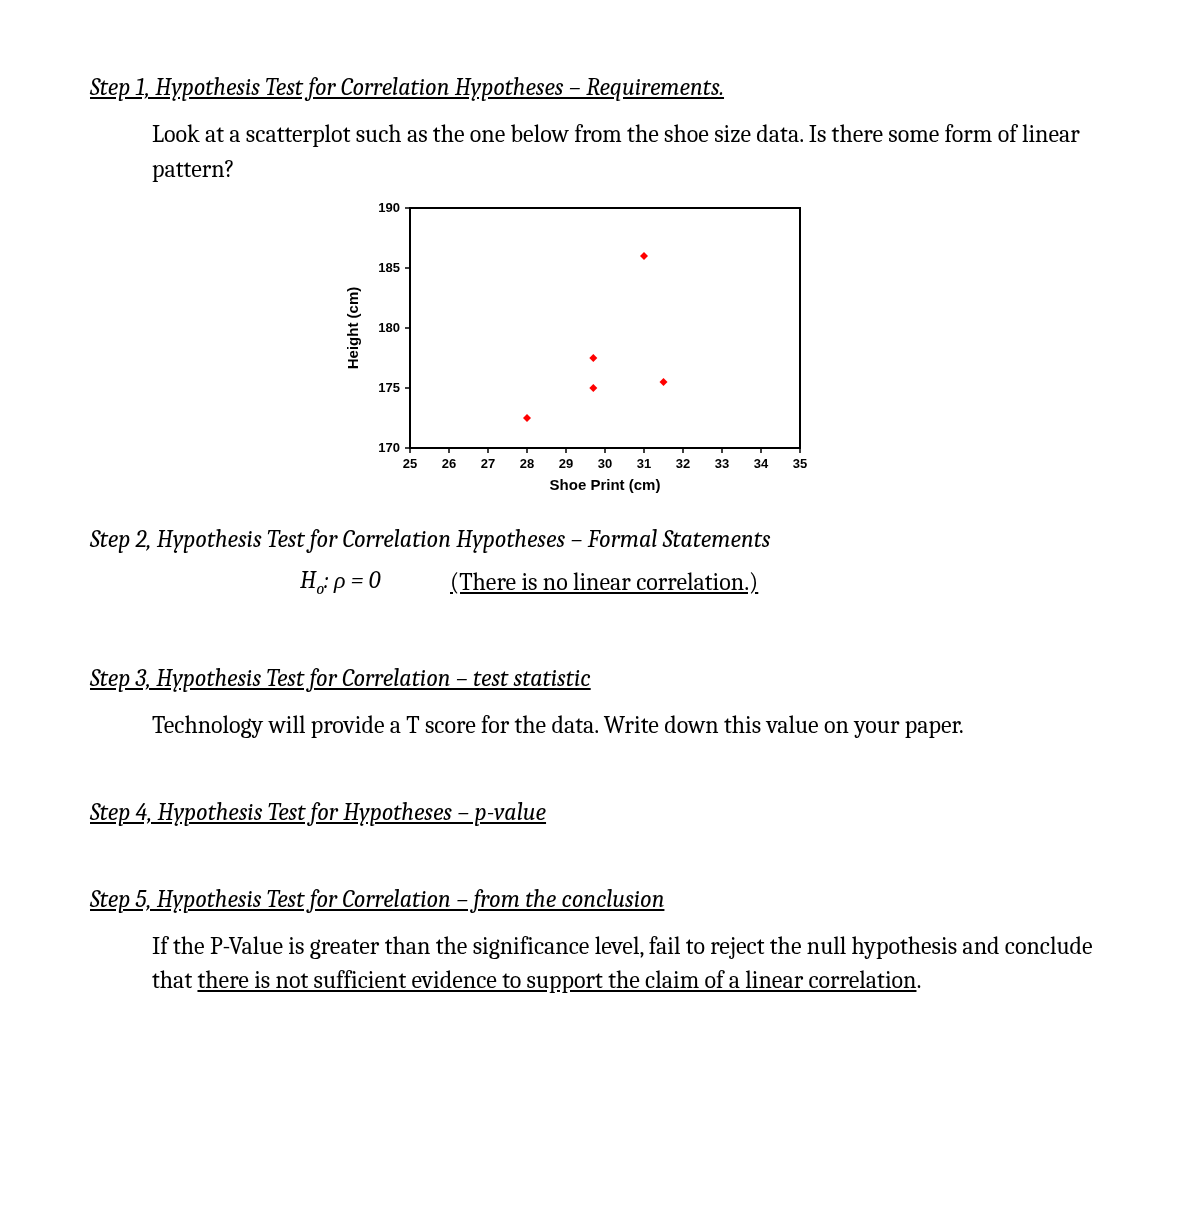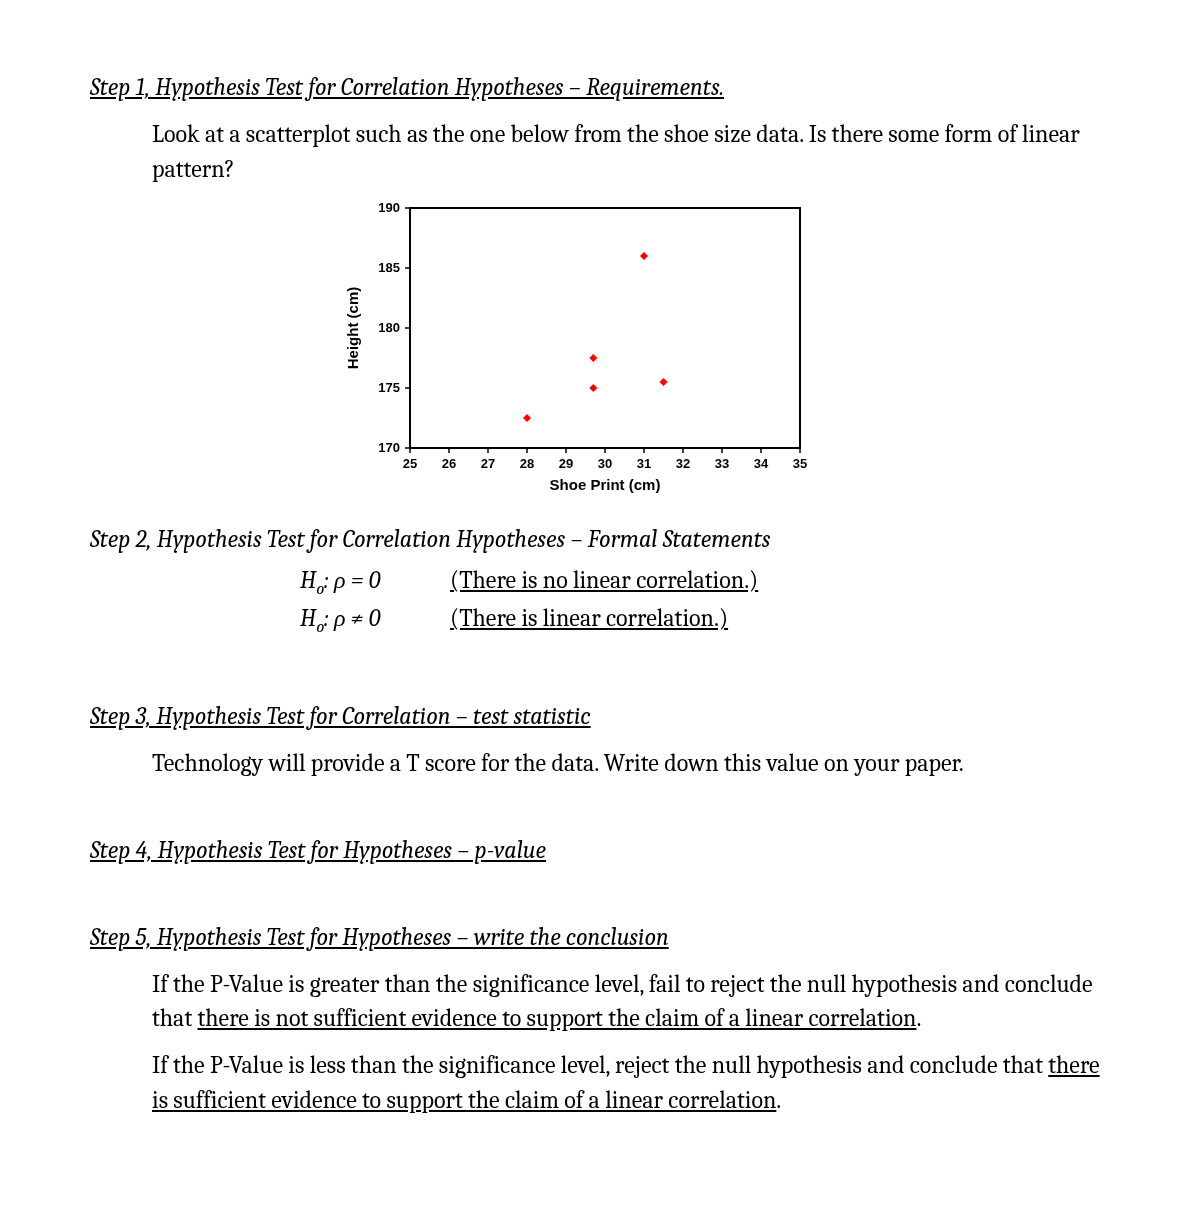"Ho: ρ = 0" .hypo-row { align-items: flex-start -> center }
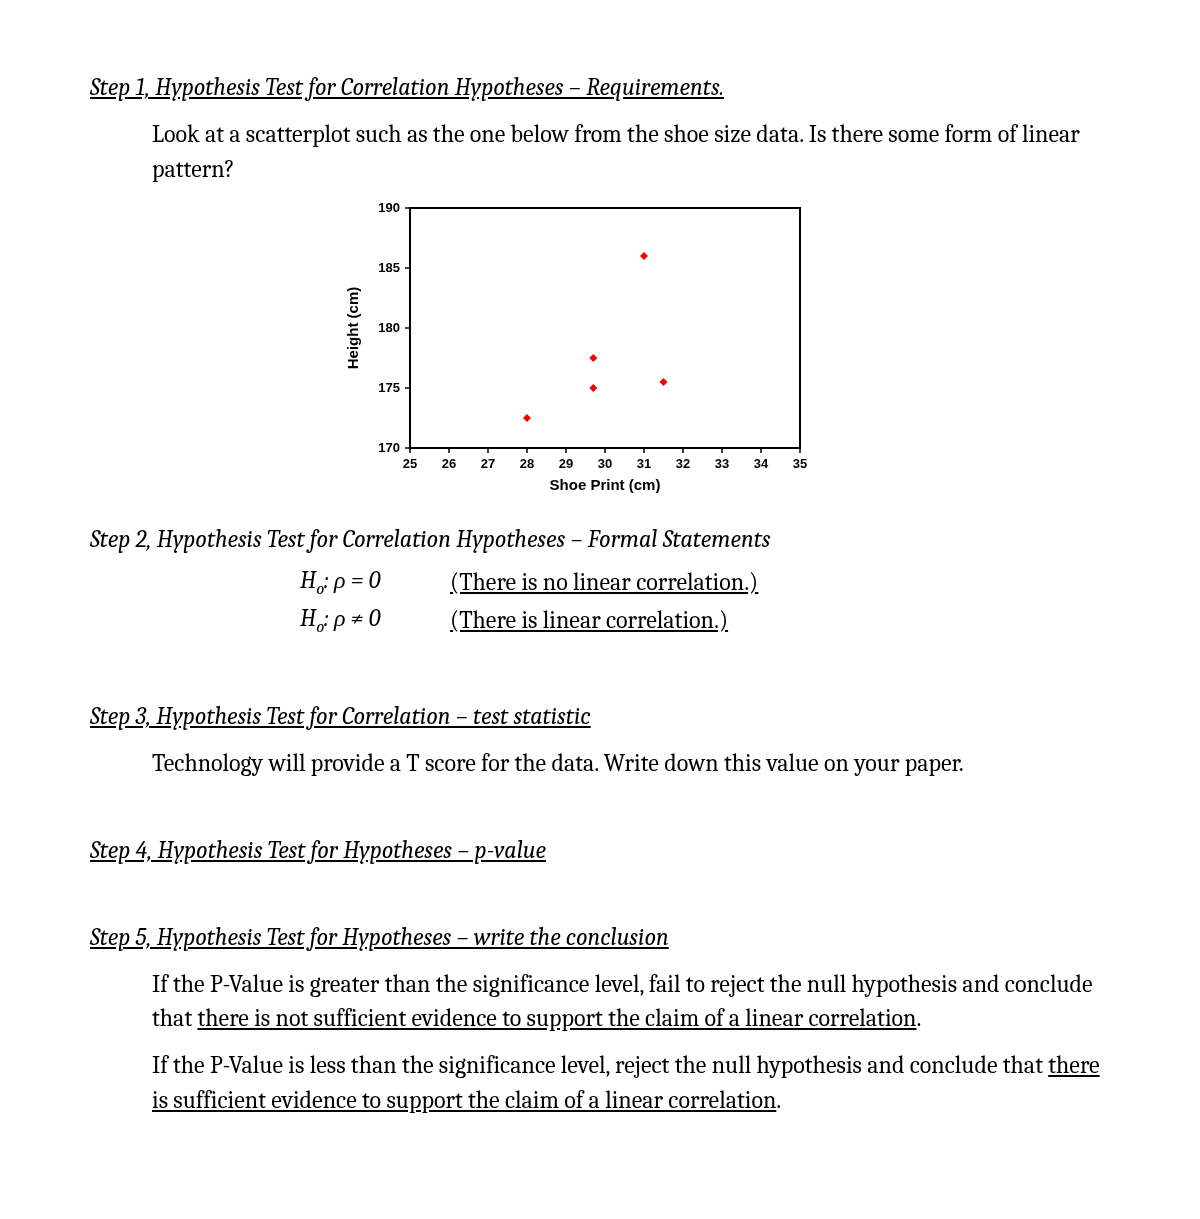"Ho: ρ ≠ 0" div.hypo-row { html: <div> <span><span>H</span><sub>o</sub><span>: ρ ≠ 0</span></span> <span></span> <span>(There is linear correlation.)</span> </div> -> none }
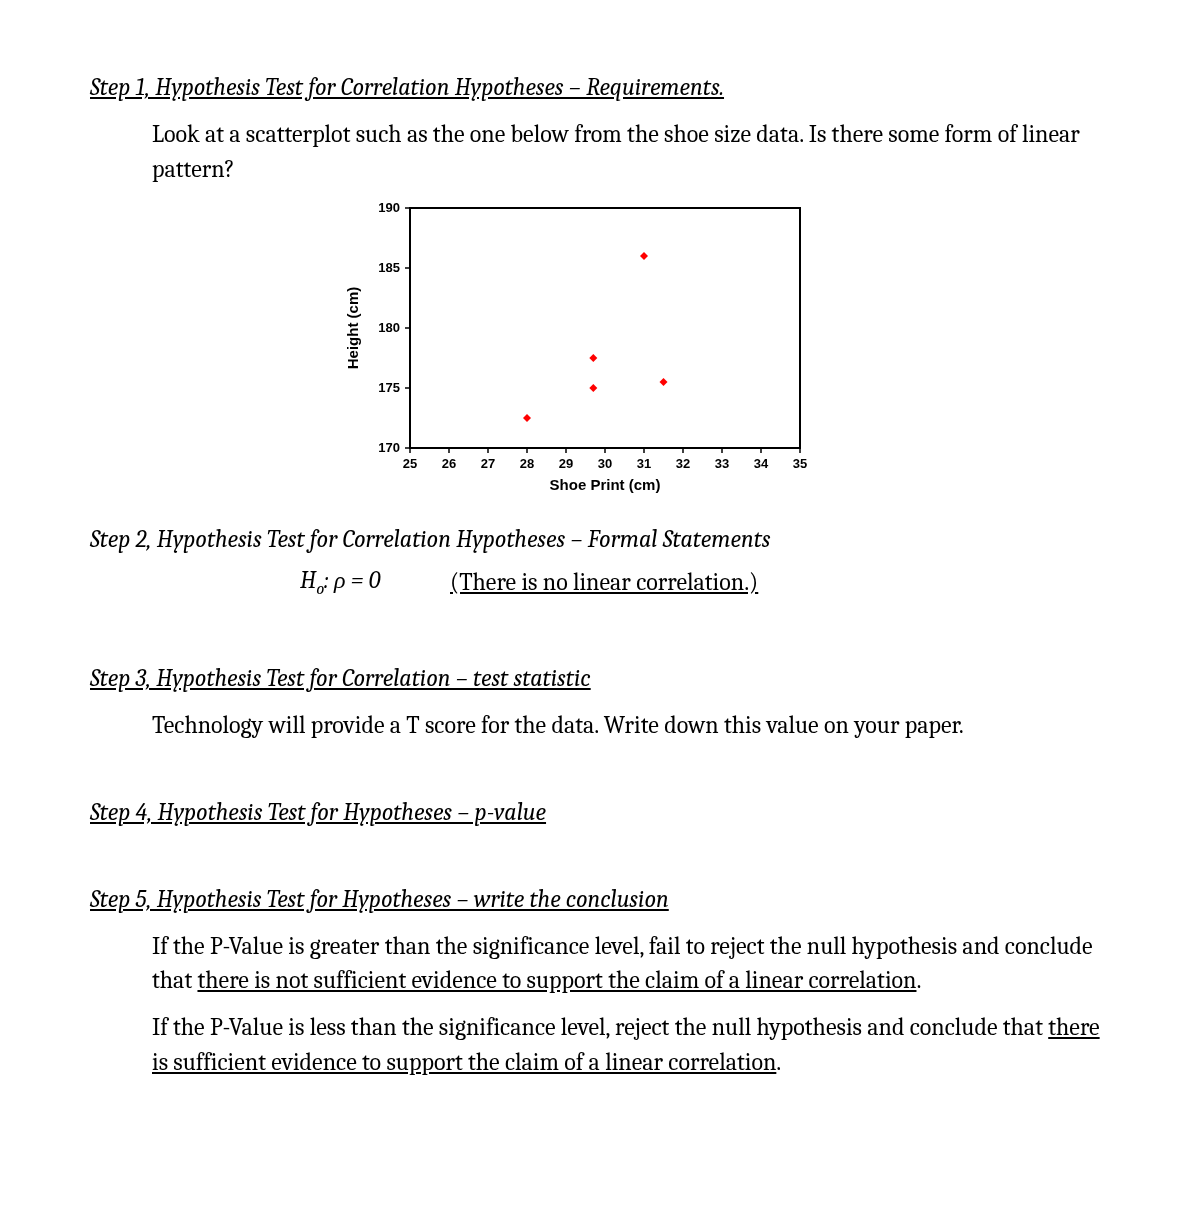"Step 5, Hypothesis Test for" div.step-heading { text: Hypotheses – write -> Correlation – from }
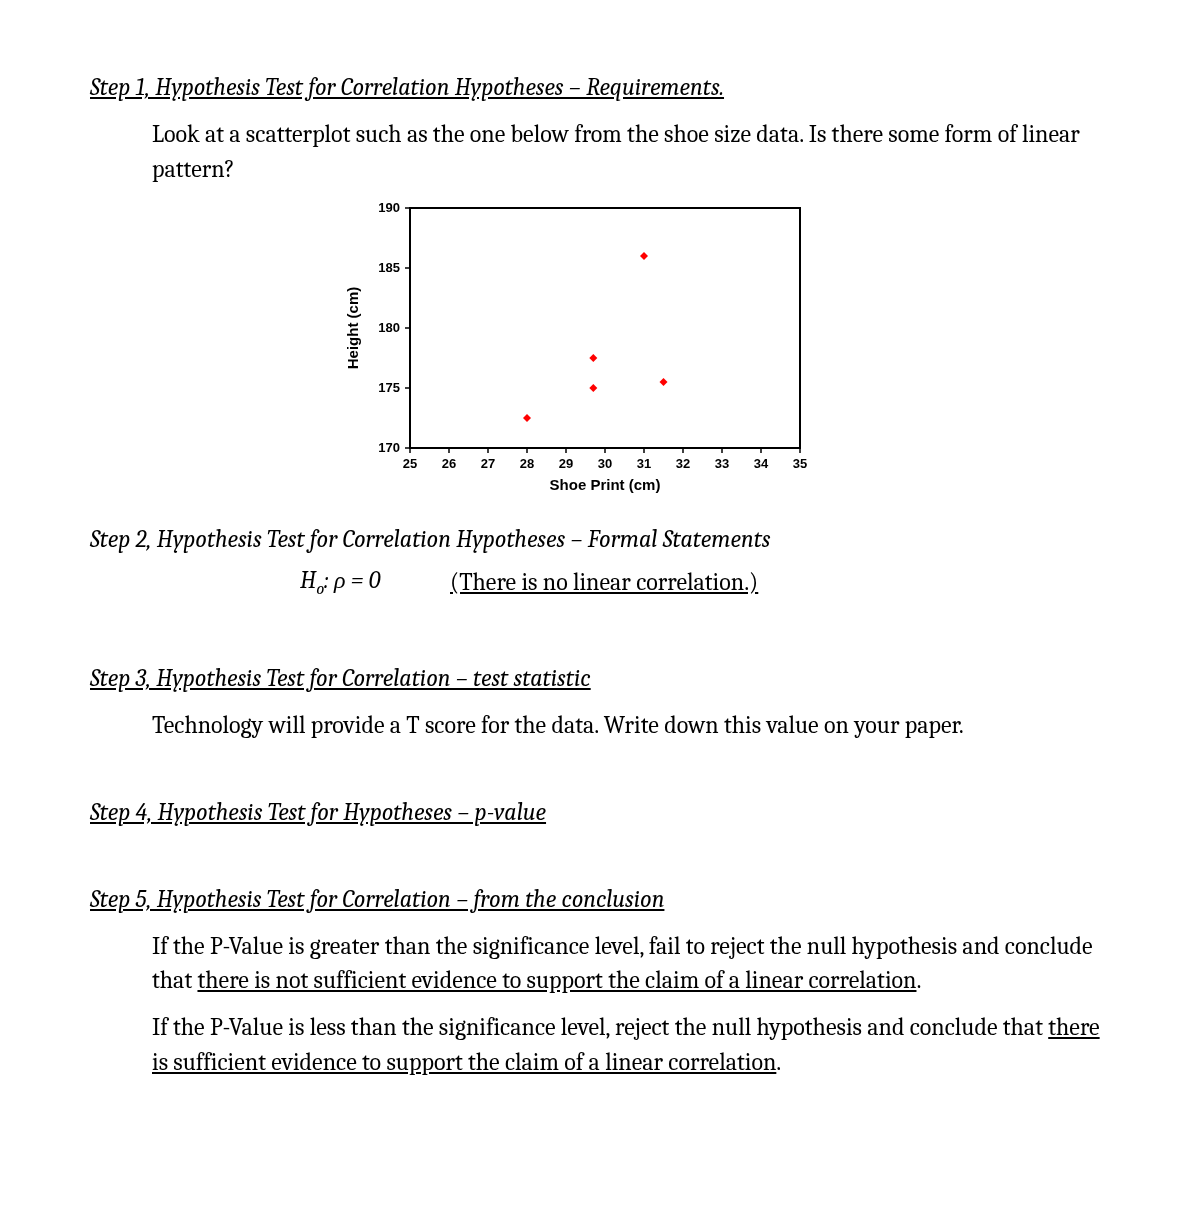"If the P-Value is less" p.body-text { html: <p> <span>If the P-Value is less than the significance level, reject the null hypothesis and conclude that </span><span>there is sufficient evidence to support the claim of a linear correlation</span><span>.</span> </p> -> none }
